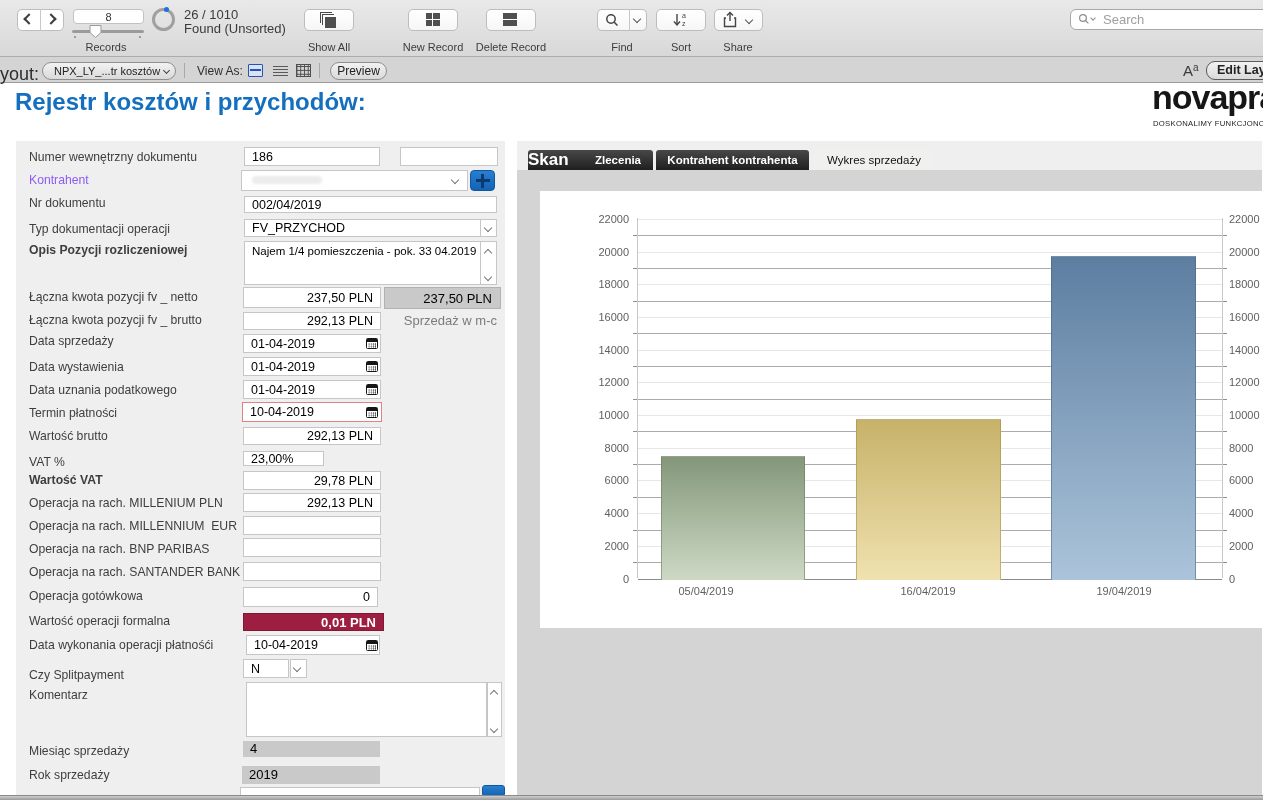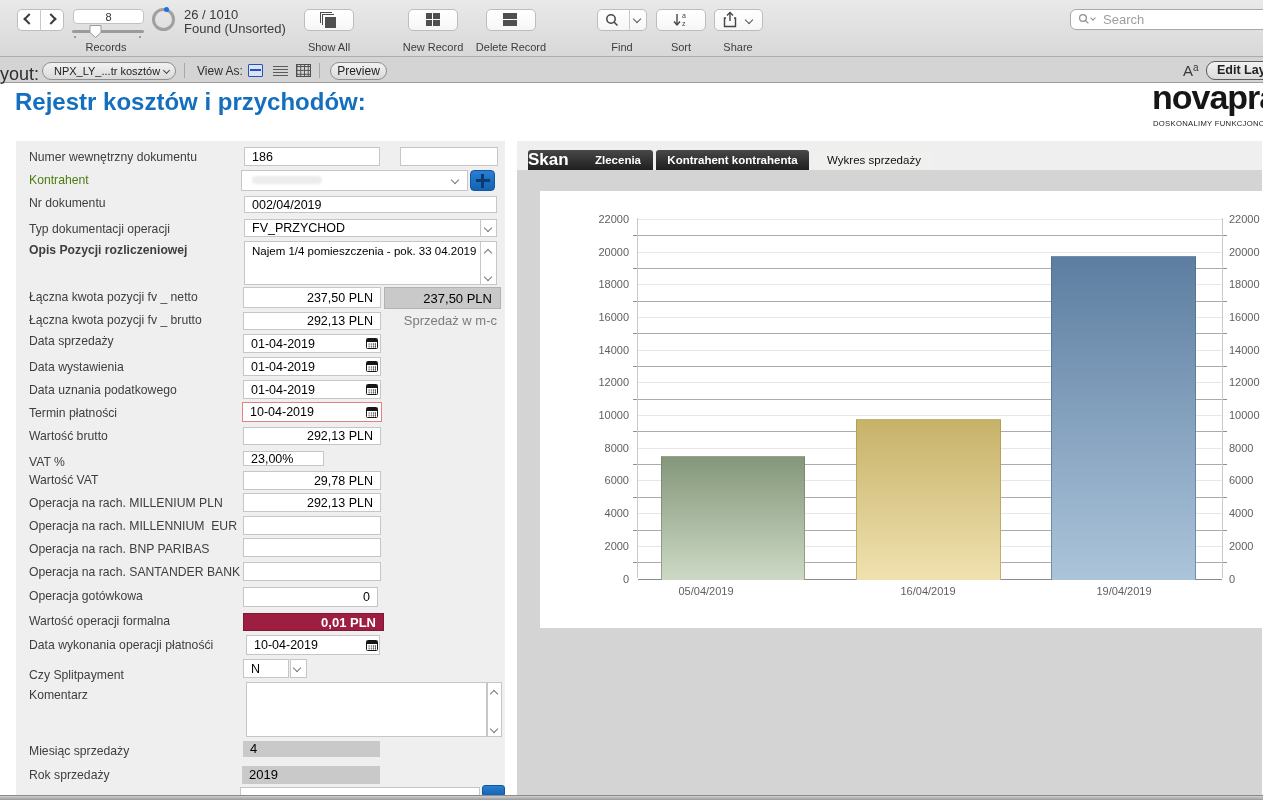"Kontrahent" div { color: #4d7c0f -> #8b5cf6 }
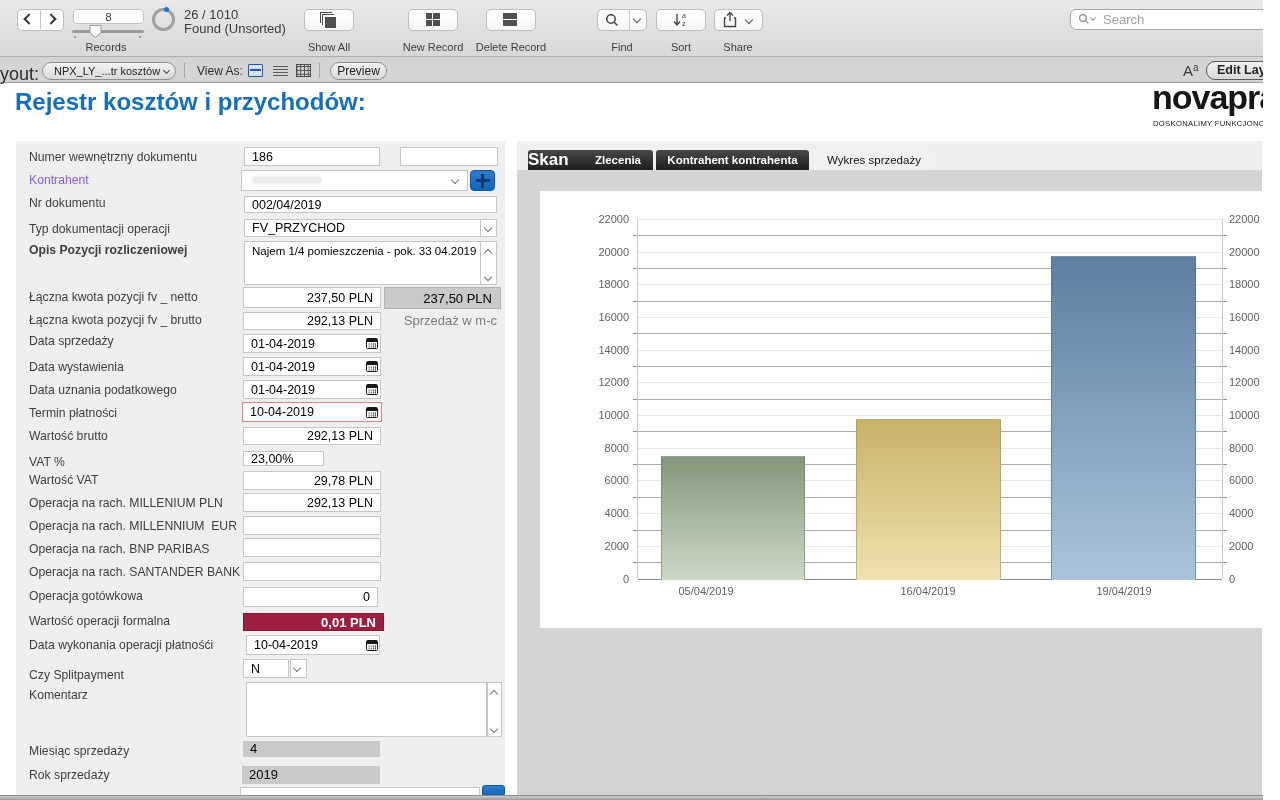"Wartość VAT" div { font-weight: normal -> bold }
